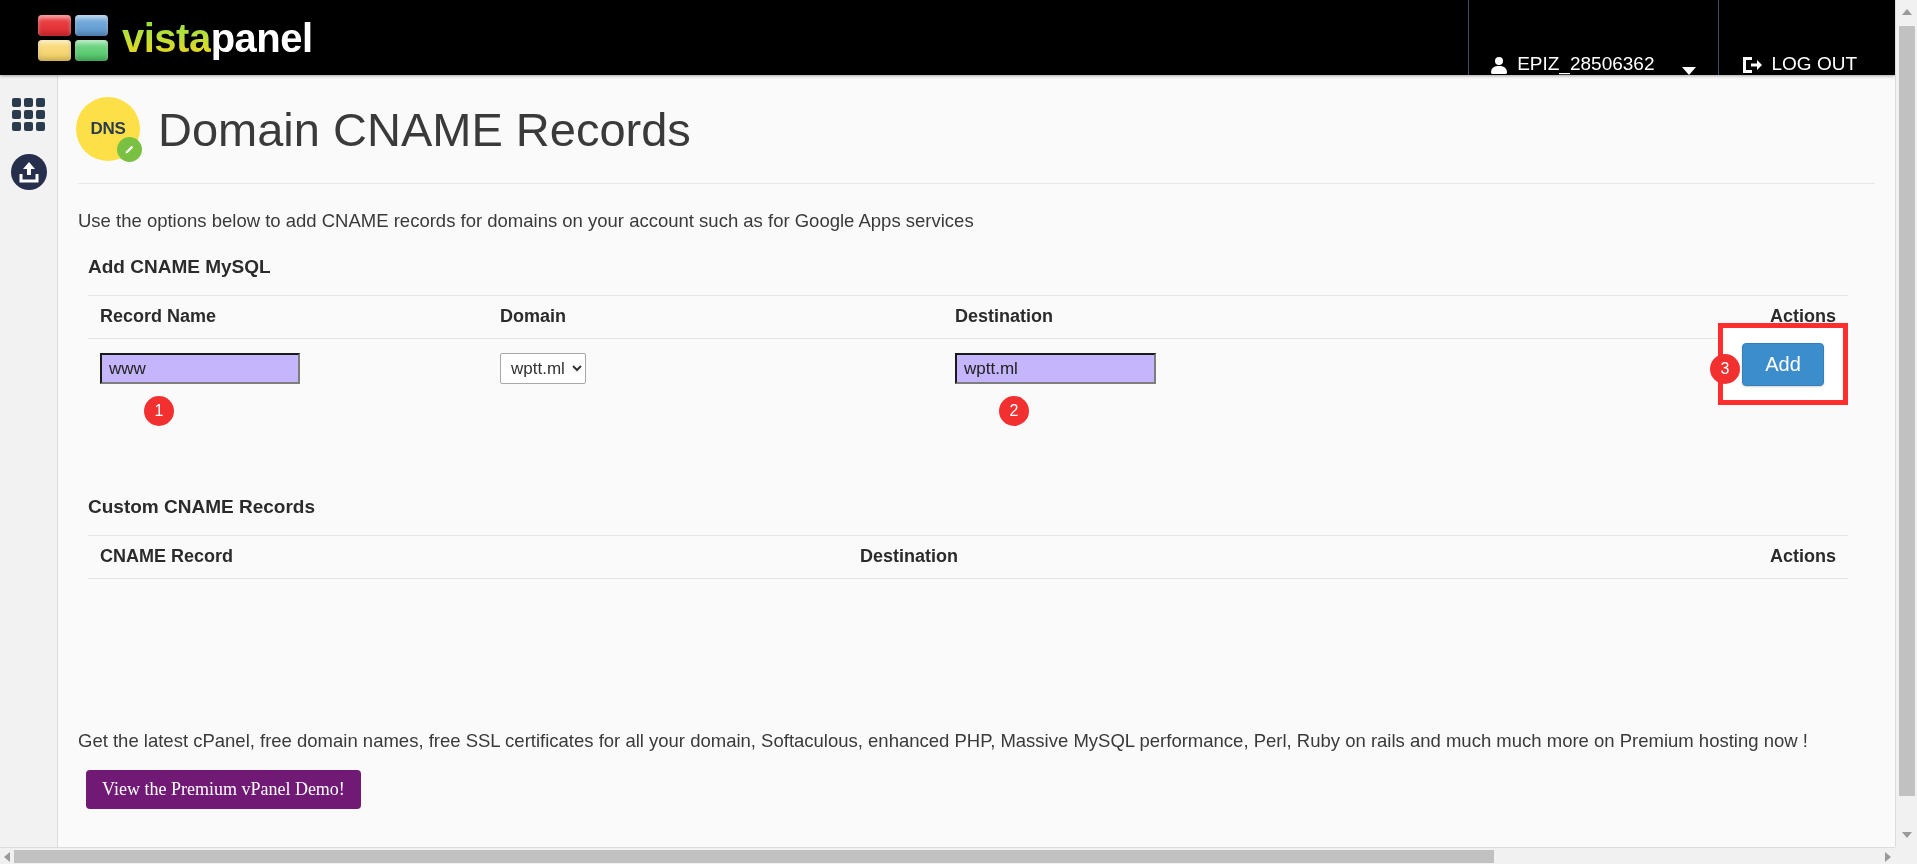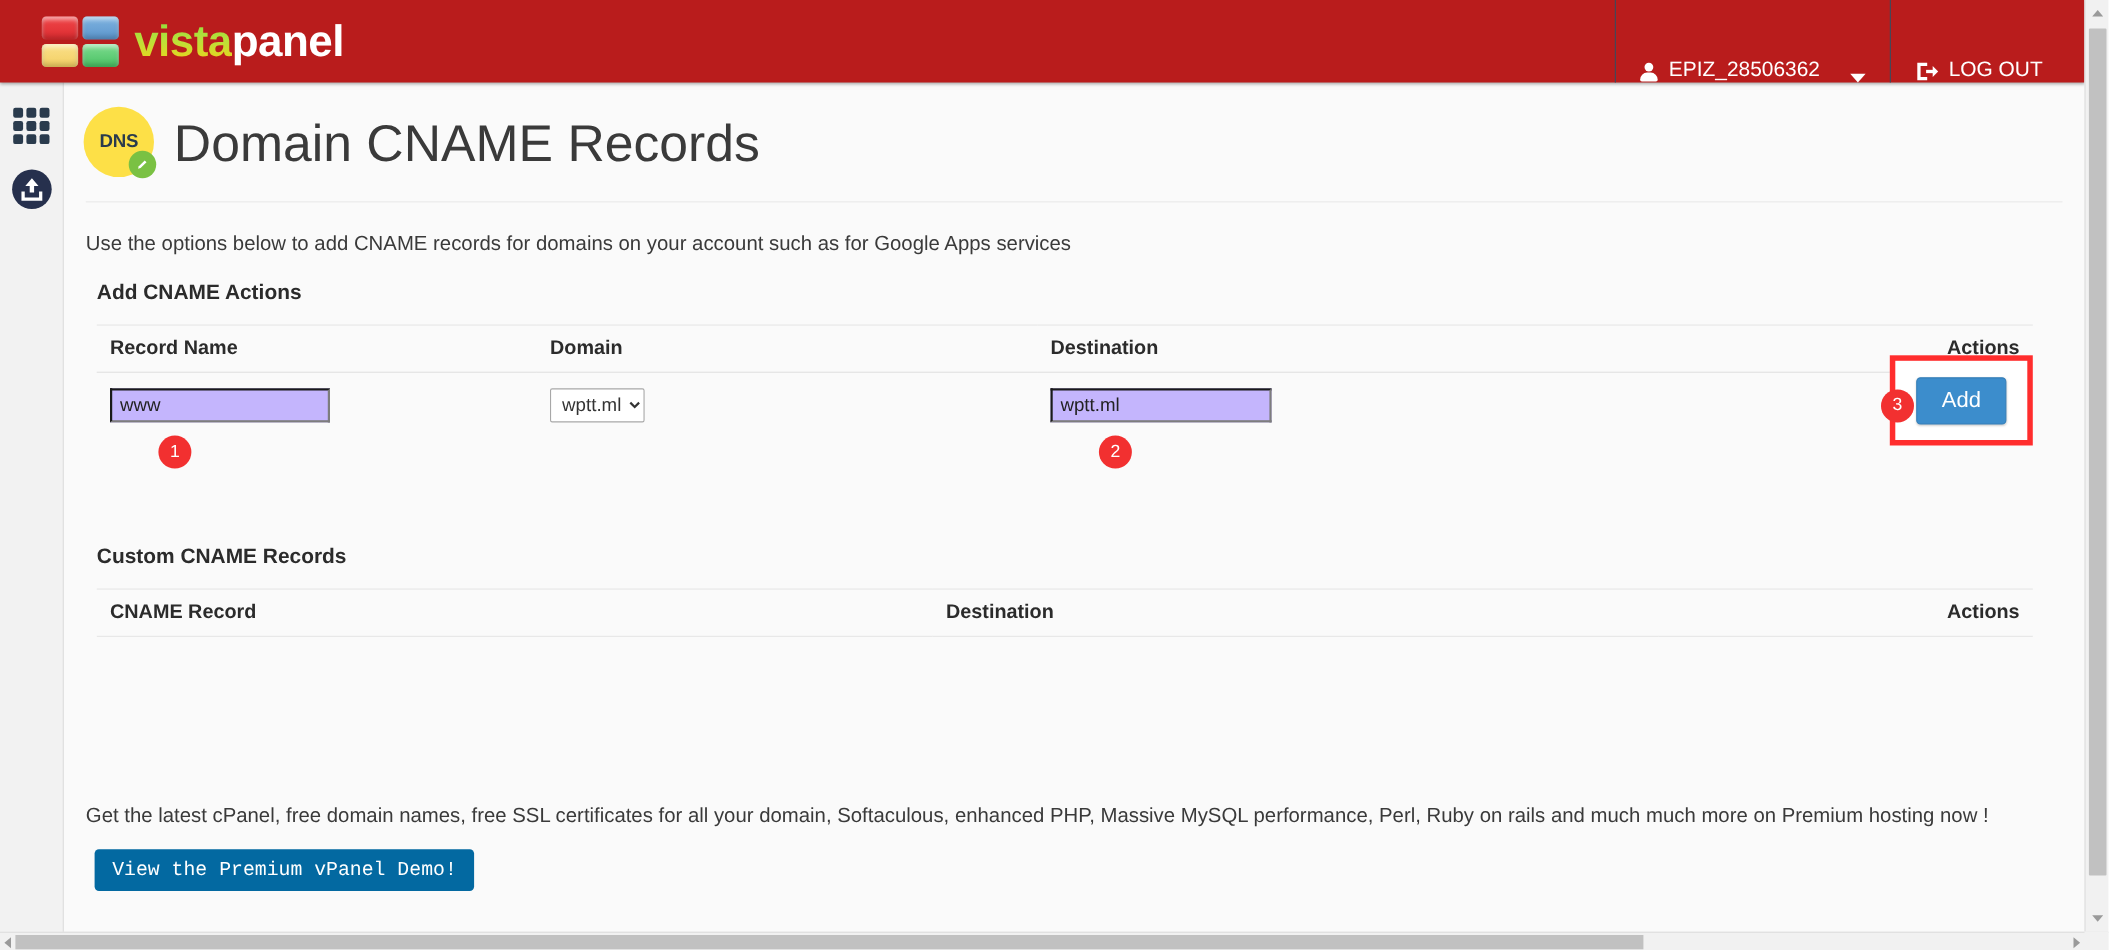"vista" .navbar { background: #b91c1c -> #000000 }
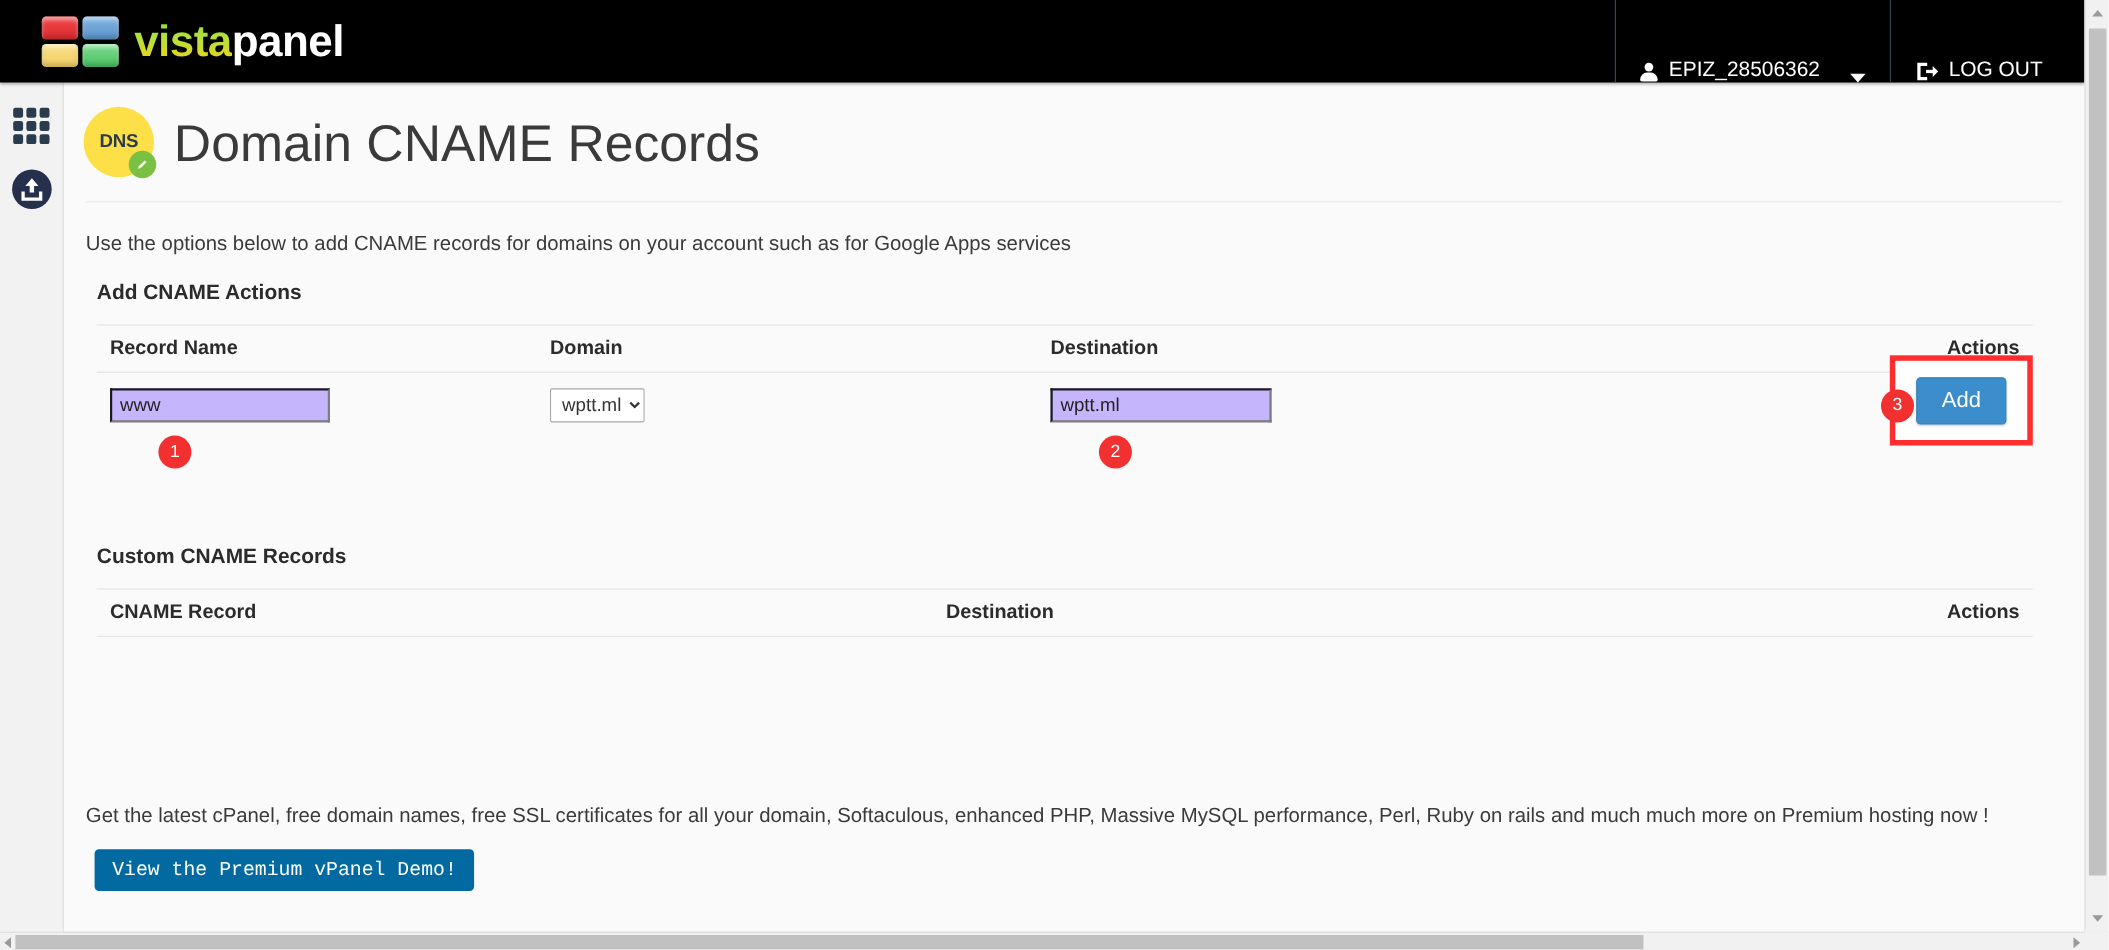"Add CNAME Actions" div.section-heading { text: Actions -> MySQL }
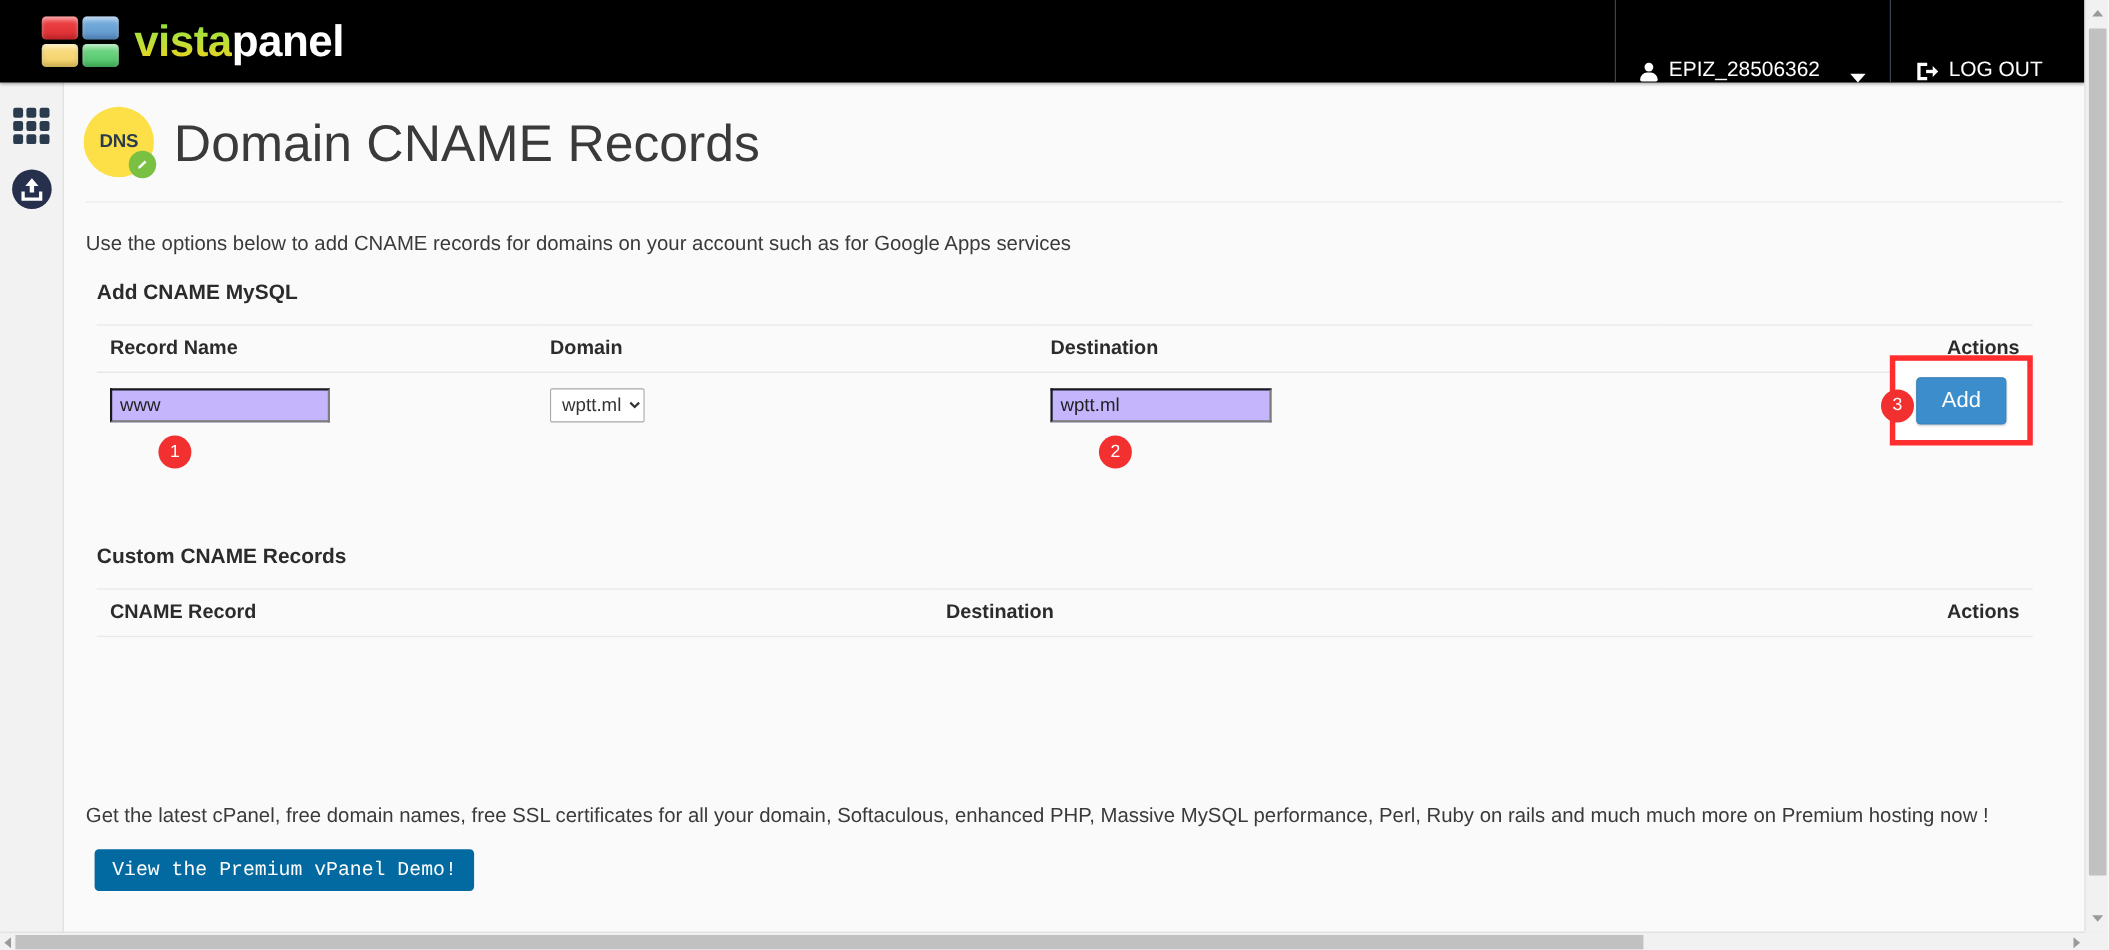"View the Premium vPanel Demo!" .promo-btn { background: #0369a1 -> #701a75; font-family: Liberation Mono, monospace -> Liberation Serif, serif }
